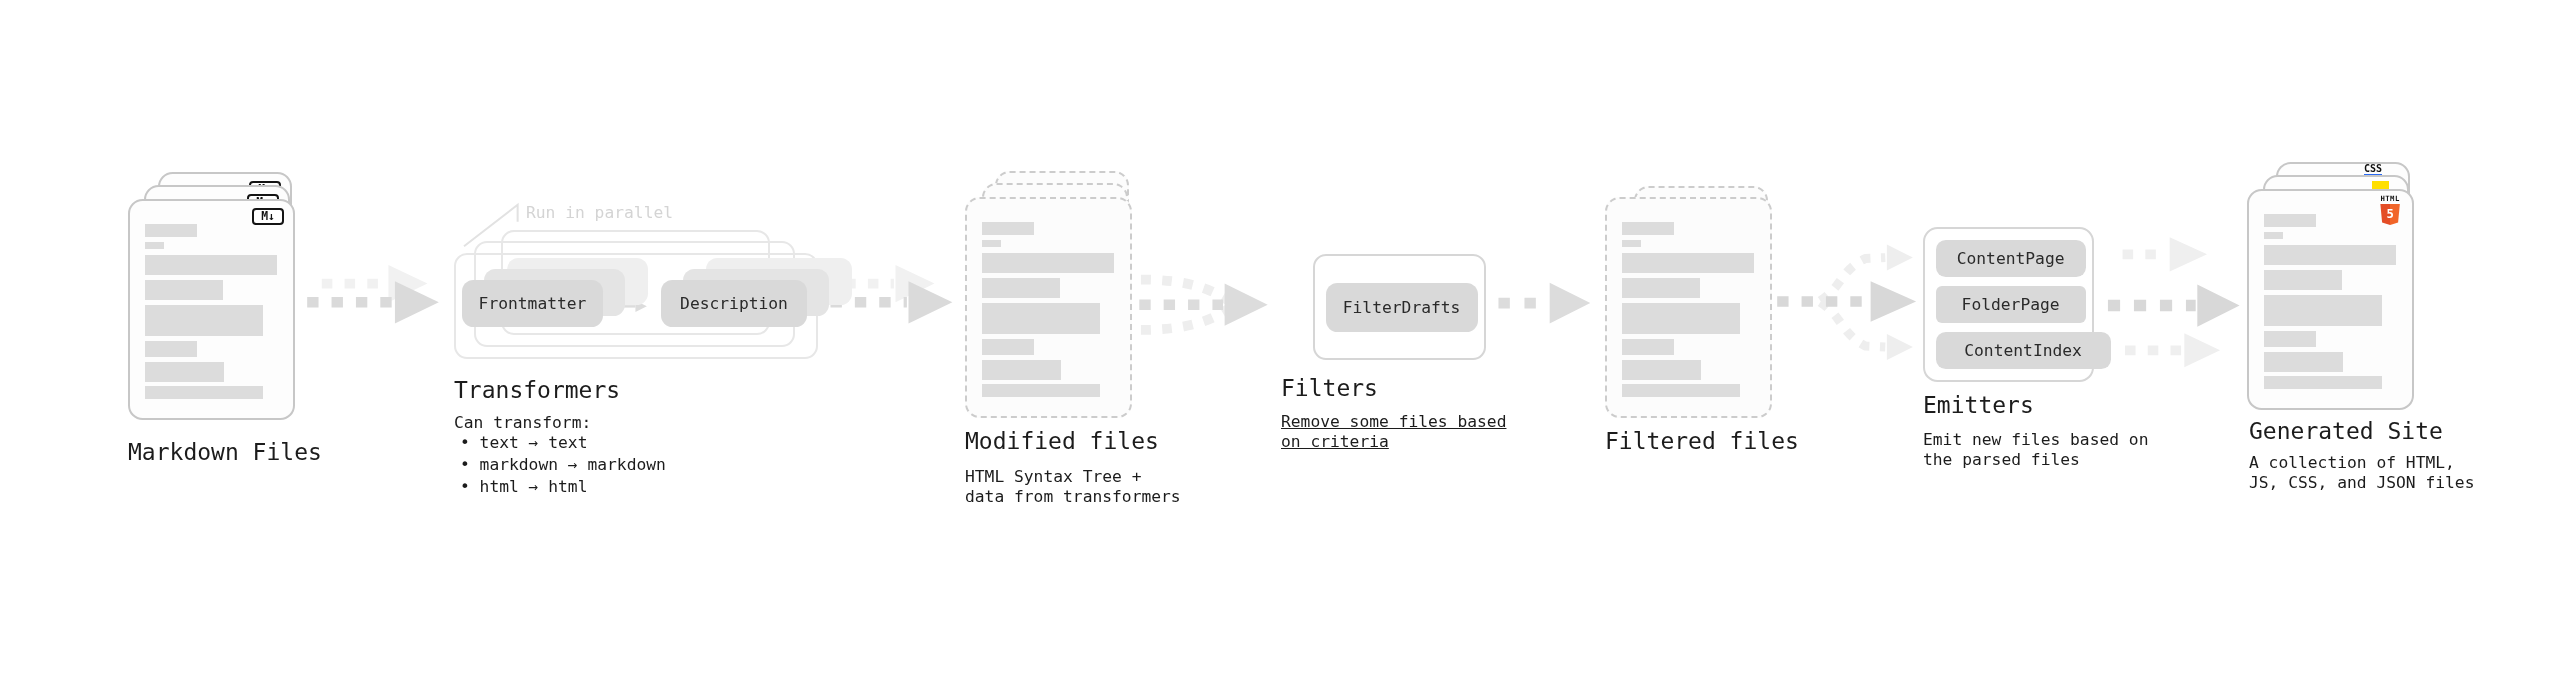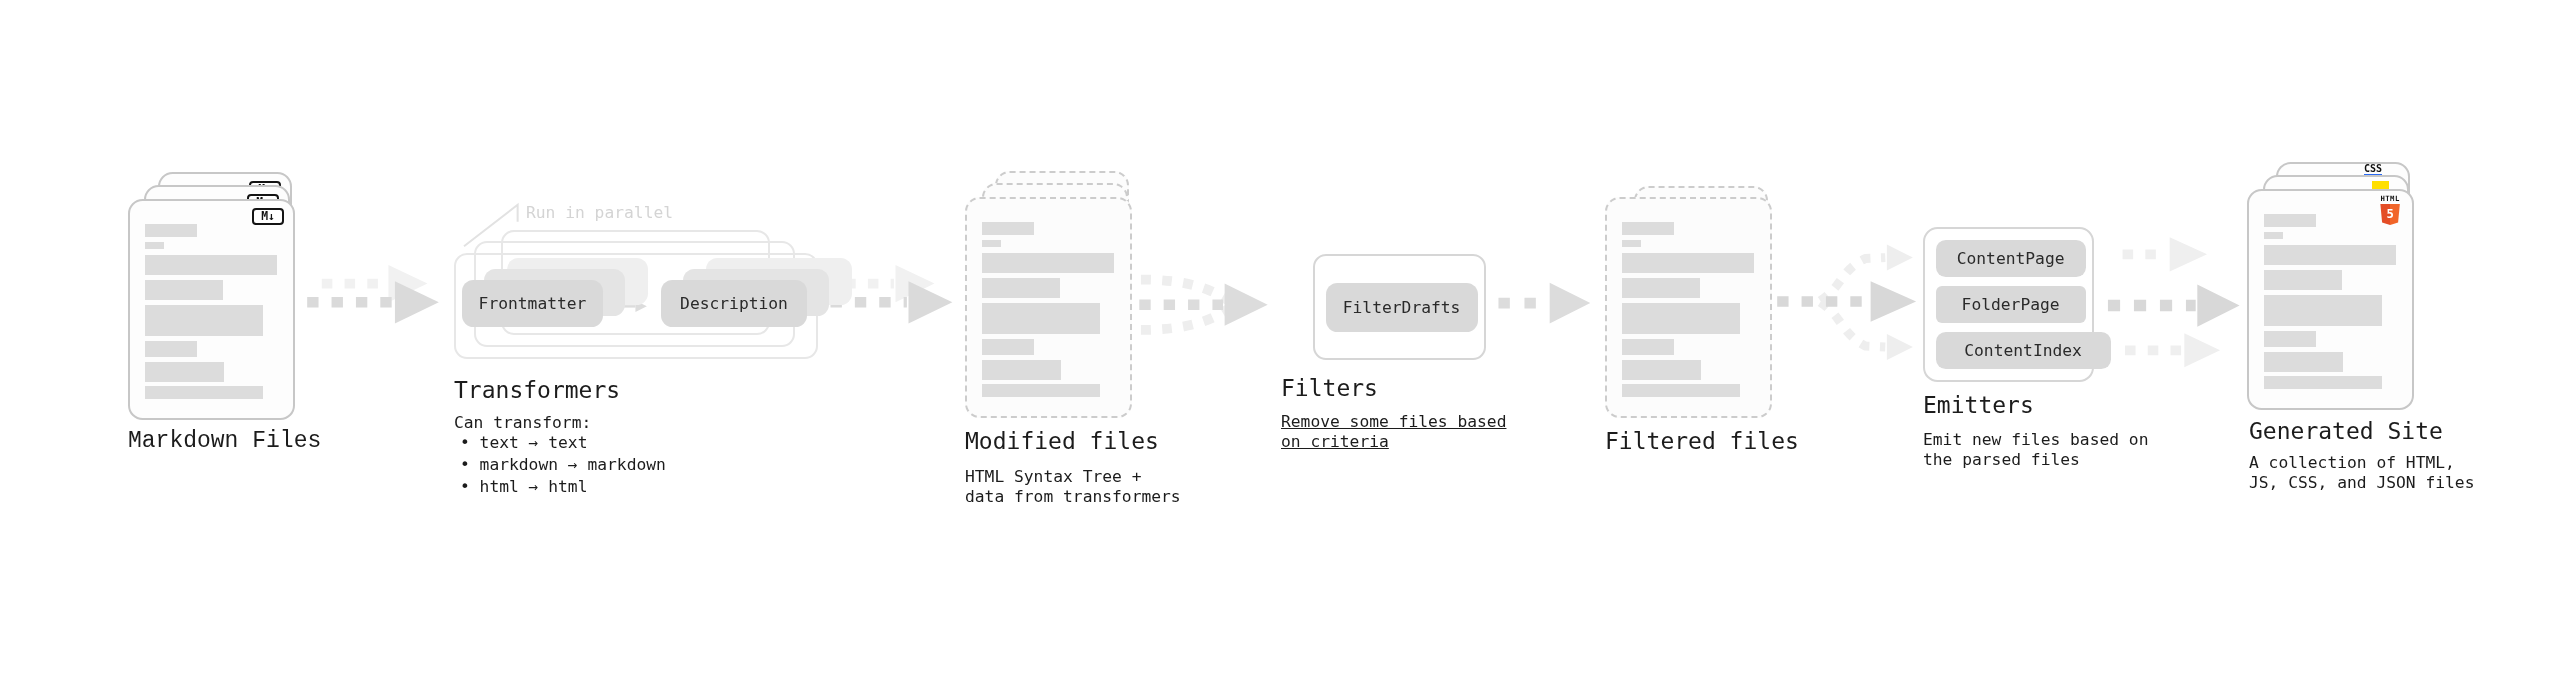"Markdown Files" div.label-title { font-family: Liberation Mono, monospace -> none; top: 428px -> 439px }
